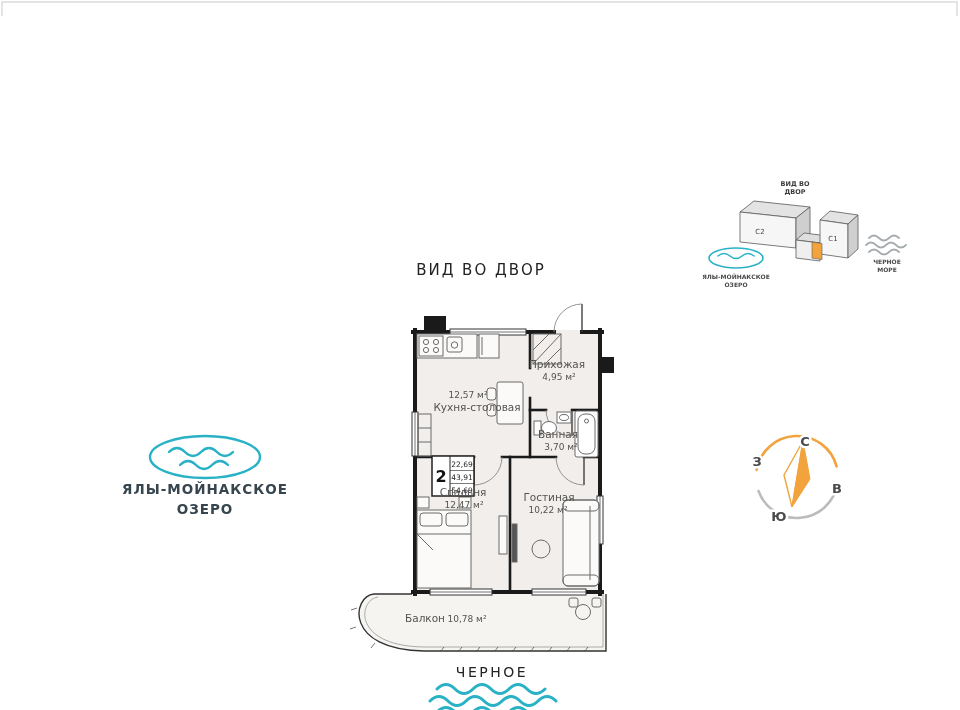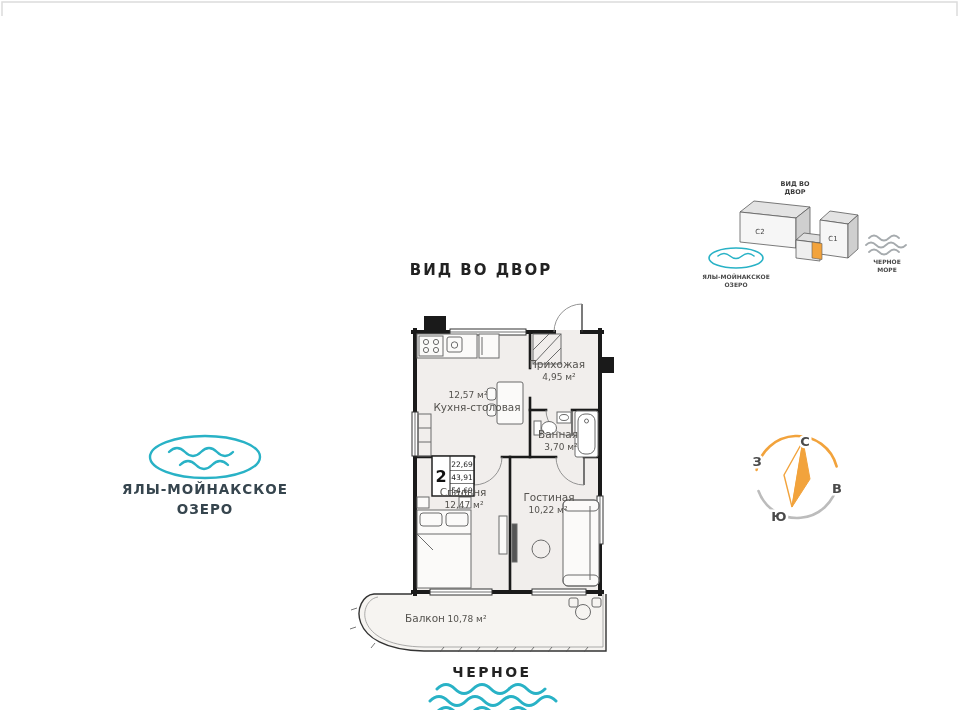"ВИД ВО ДВОР" .lbl { font-weight: bold -> normal }
